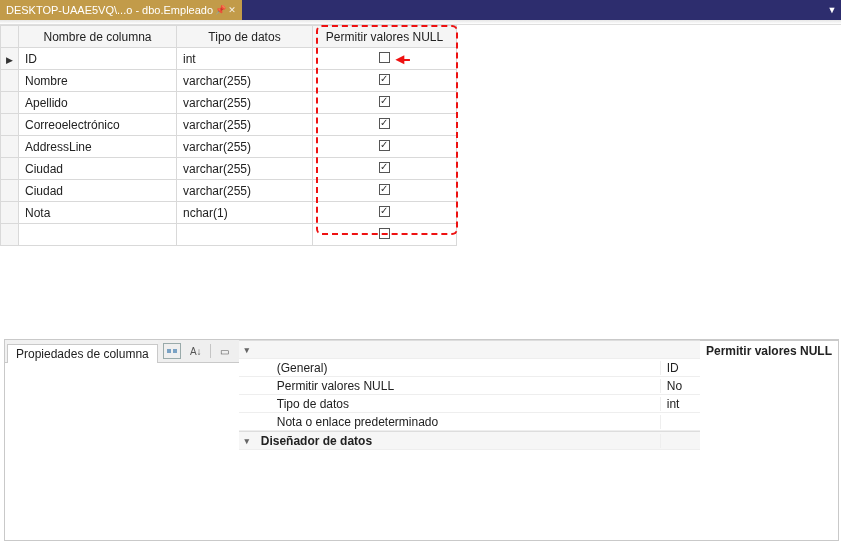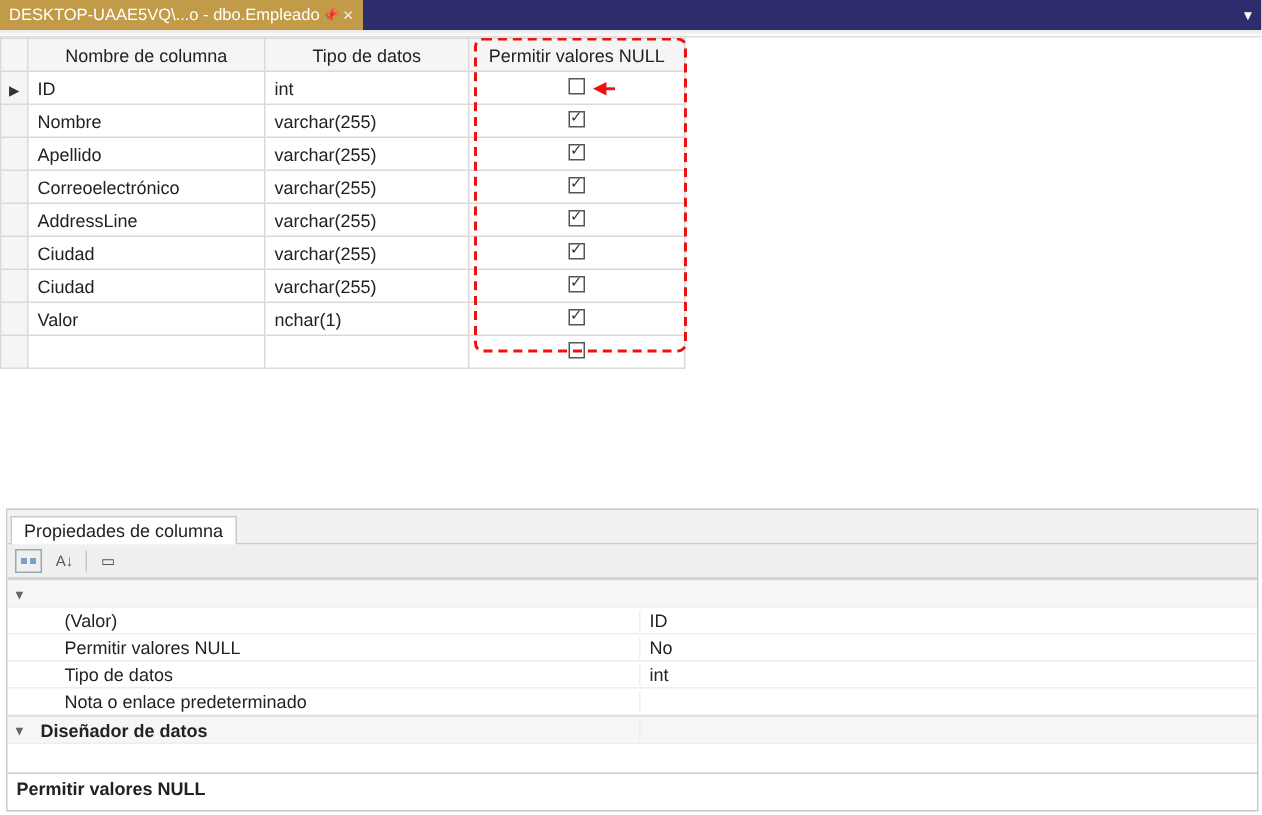"Valor" td { text: Valor -> Nota }
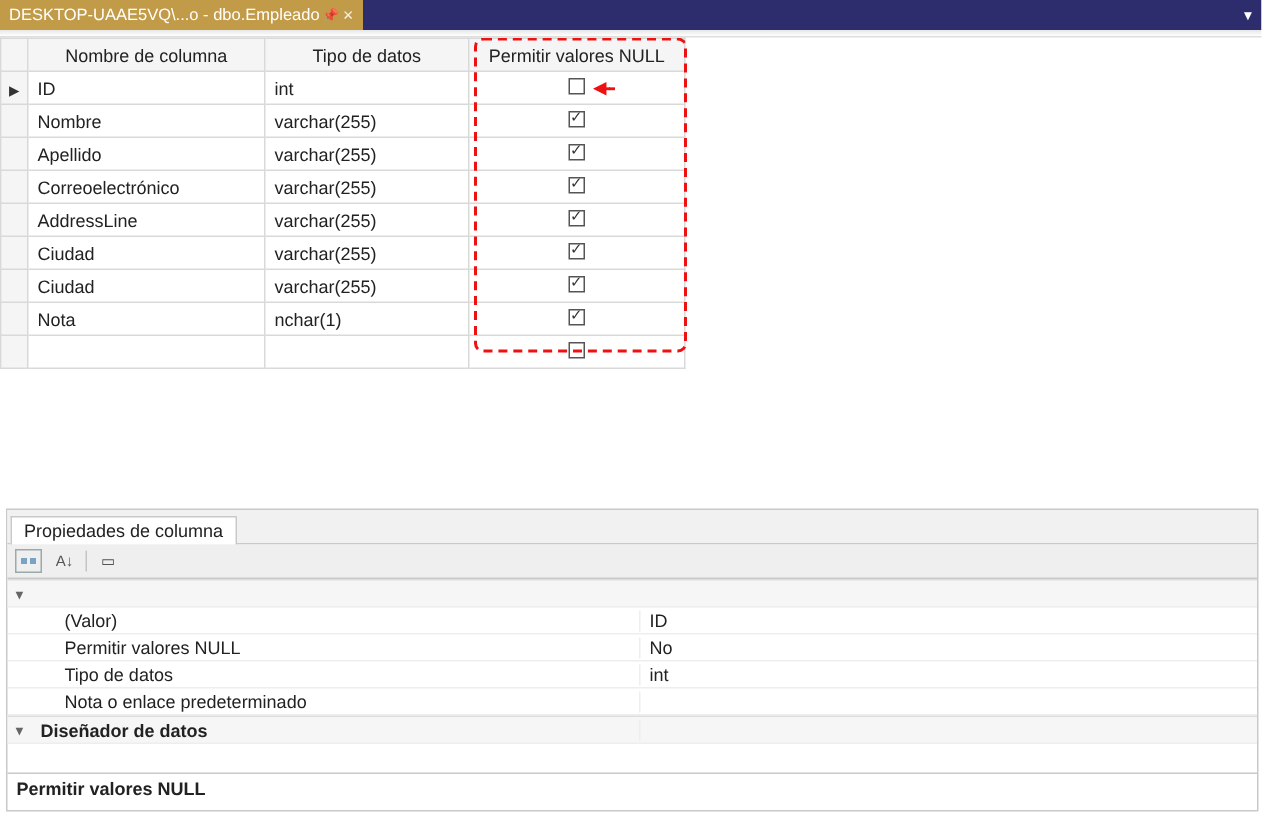"Propiedades de columna" .props-panel { flex-direction: column -> none }
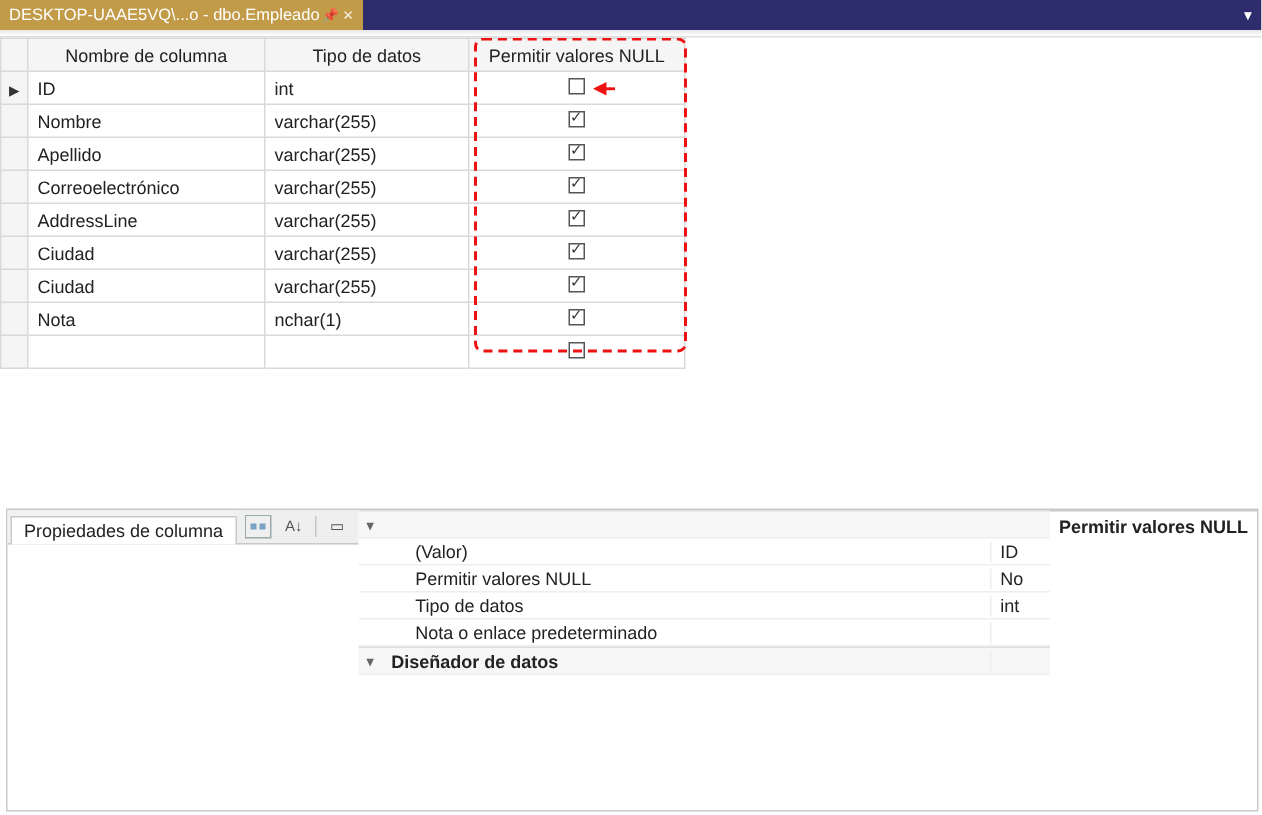"(Valor)" span.pg-name { text: Valor -> General }
